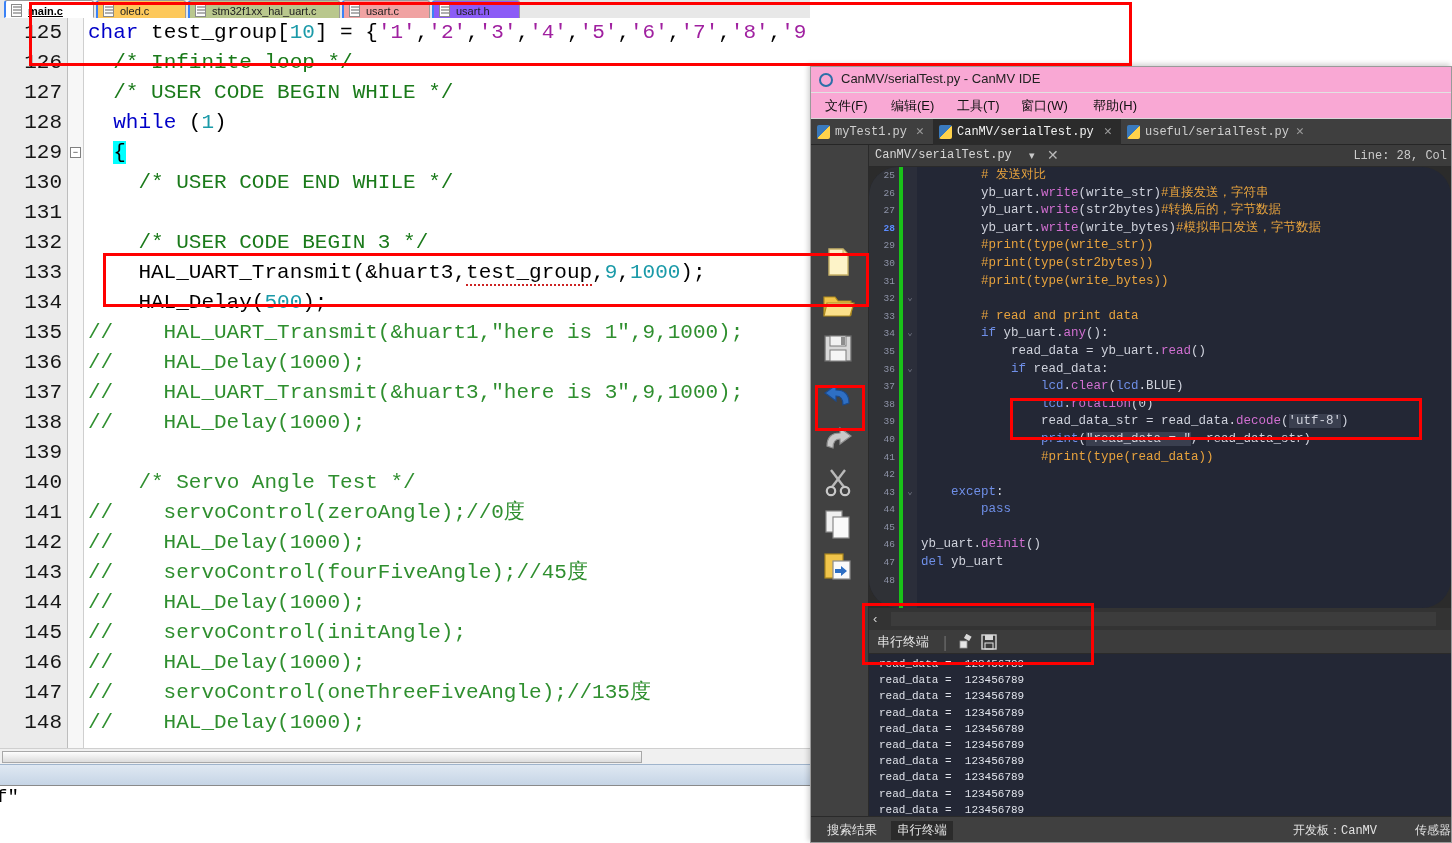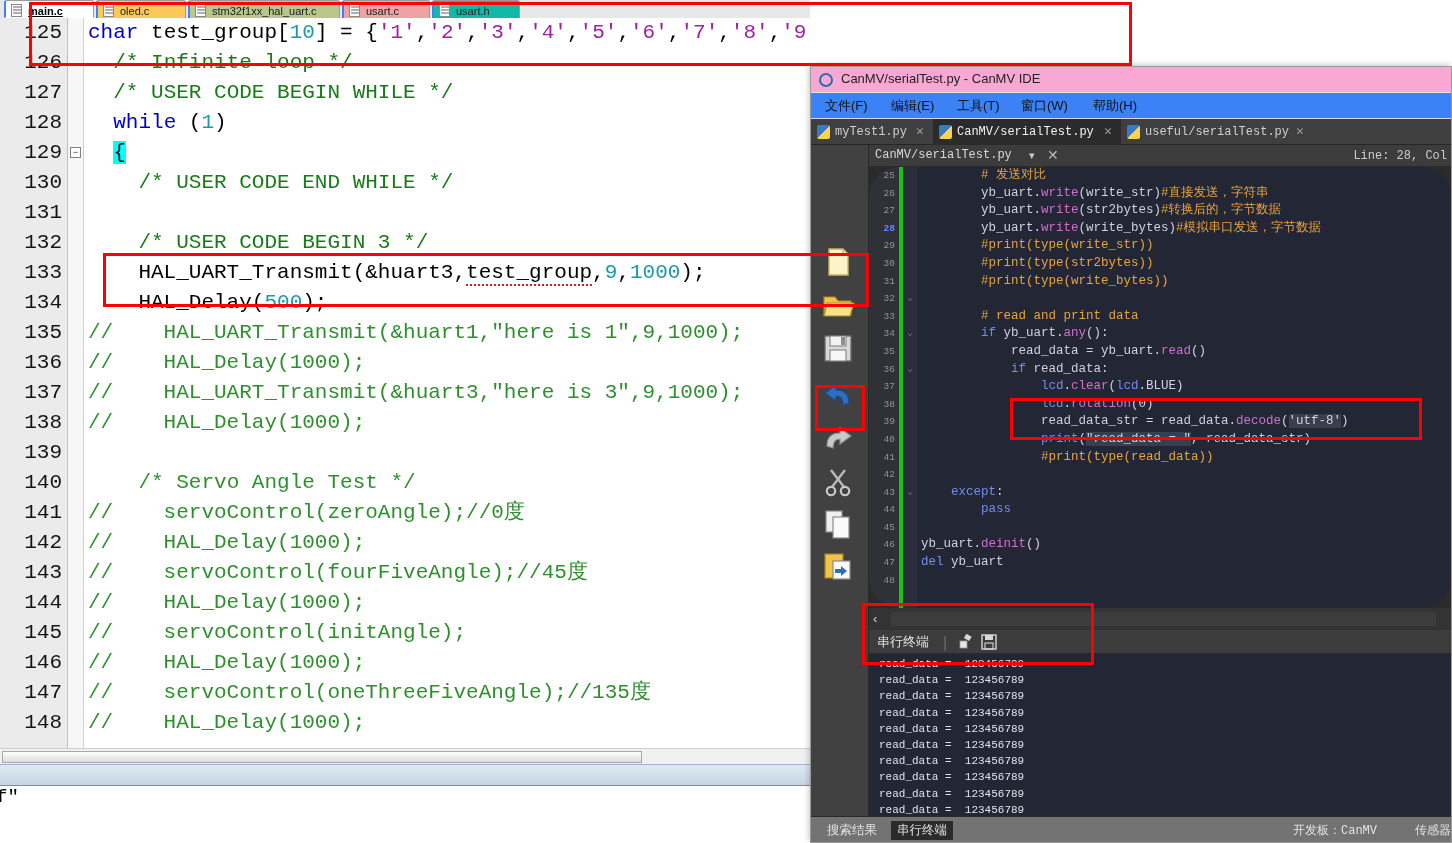"usart.h" .ktab.t-usarth { background: #14b8a6 -> #8b5cf6 }
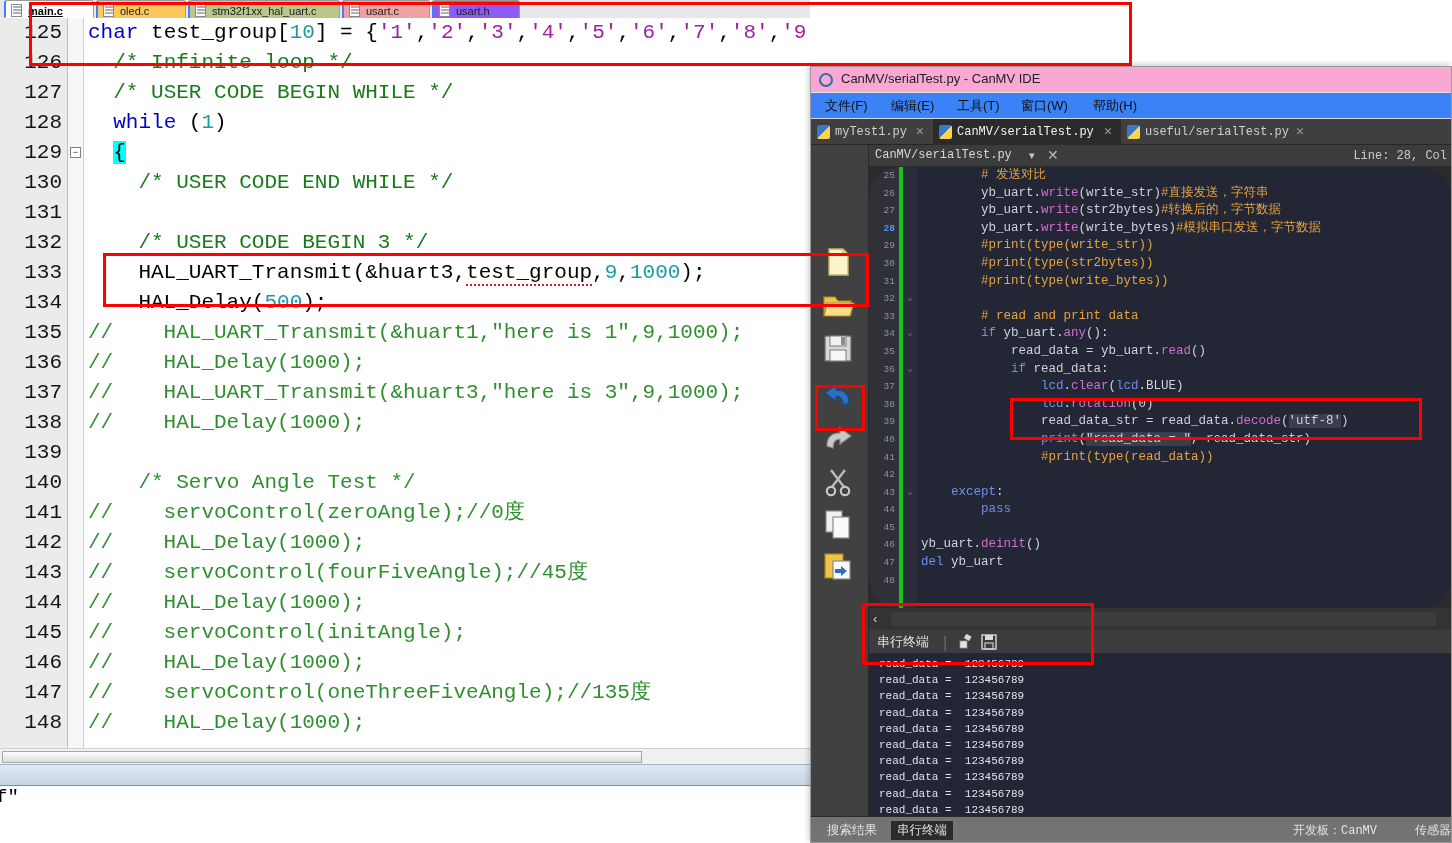"文件(F)" #canmv-menu { background: #3b82f6 -> #f9a8d4 }
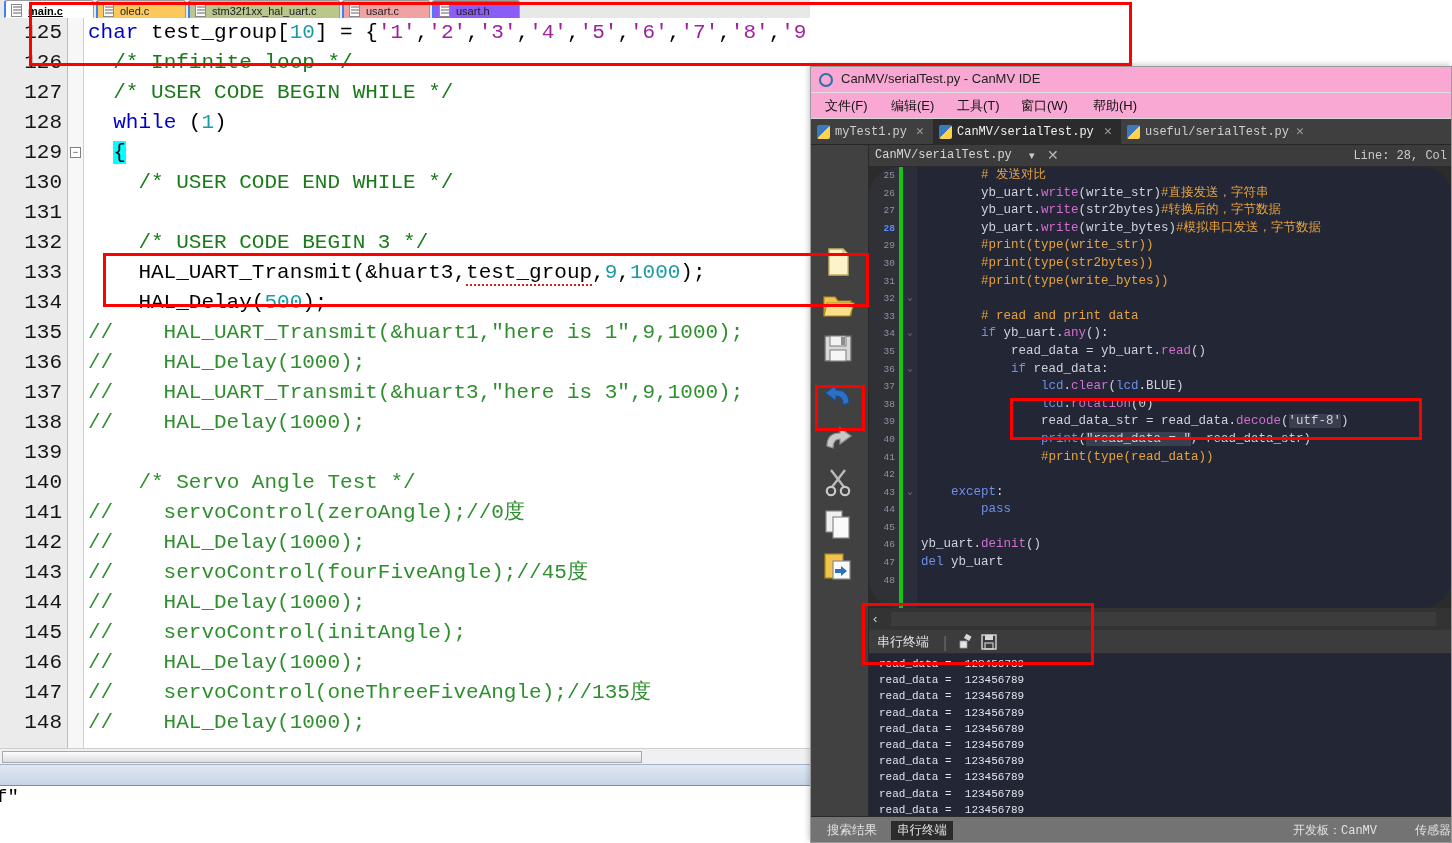"搜索结果" #canmv-status { background: #737373 -> #404040 }
